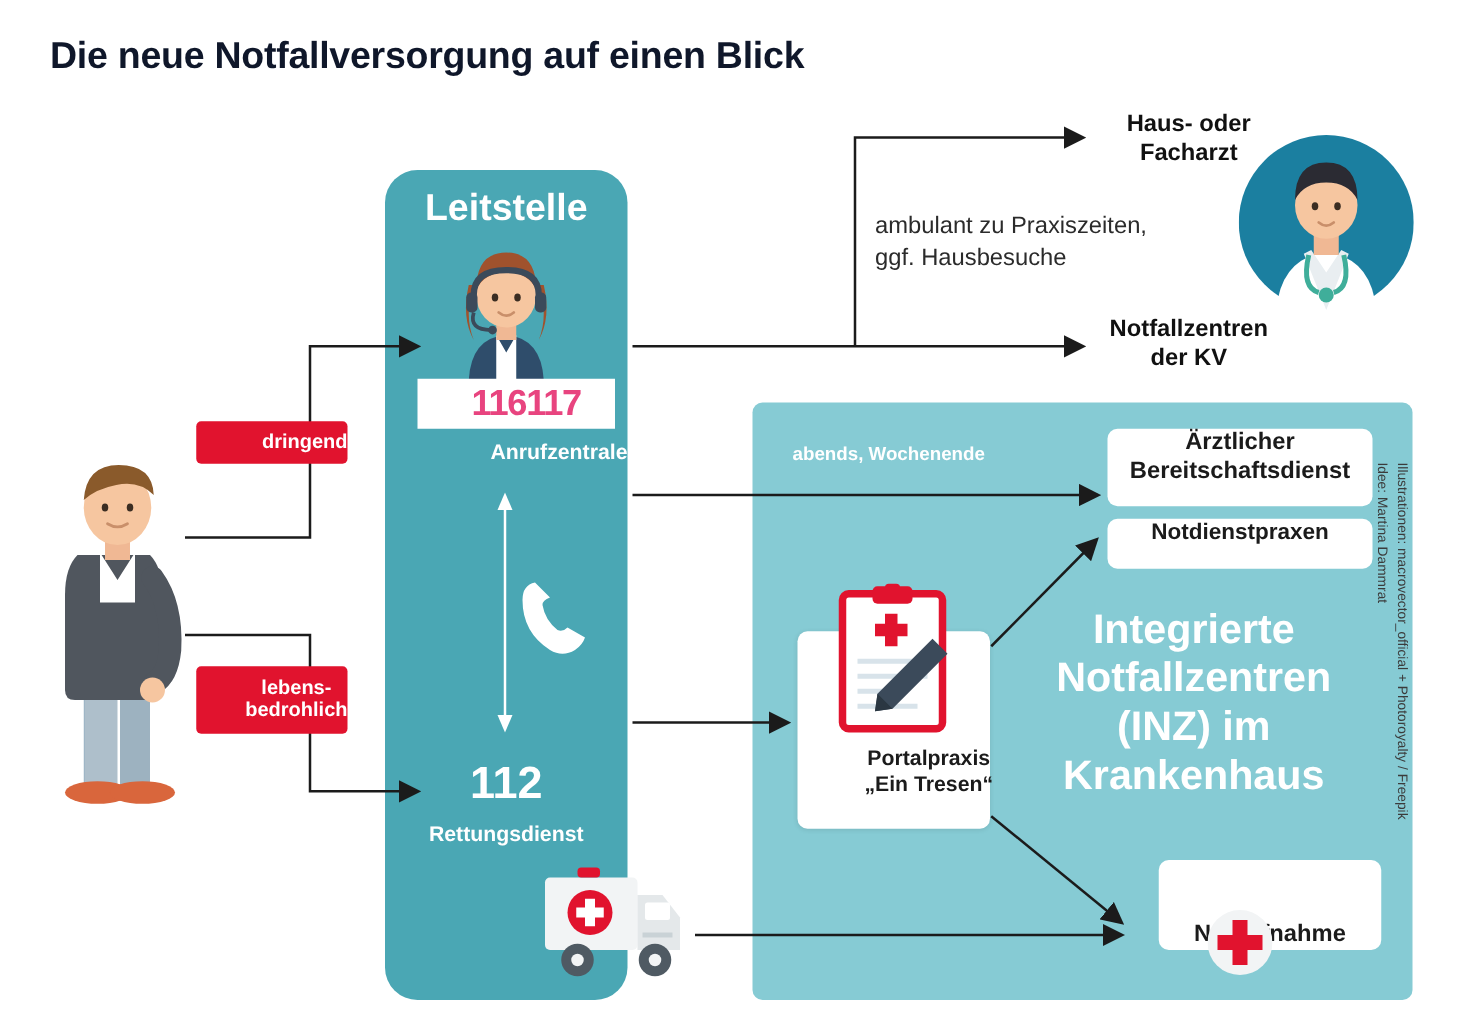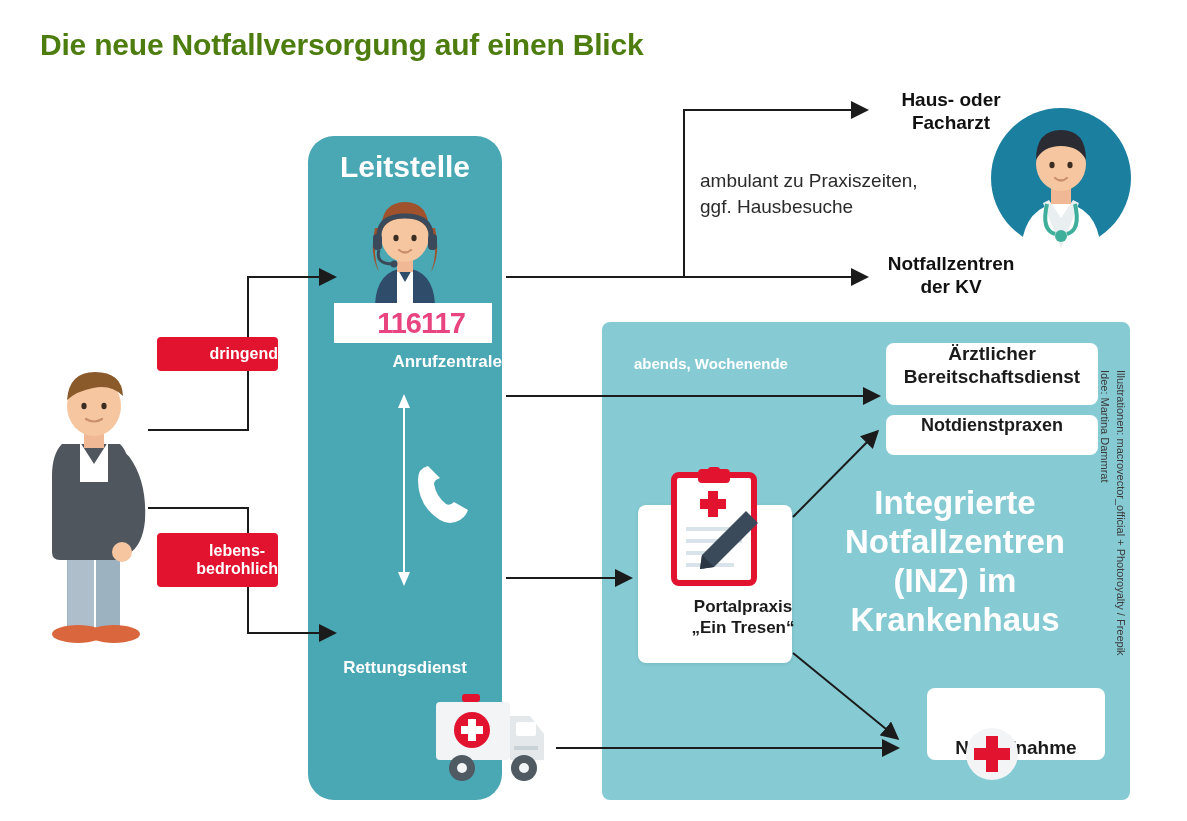"Die neue Notfallversorgung auf einen" #title { color: #4d7c0f -> #0f172a }
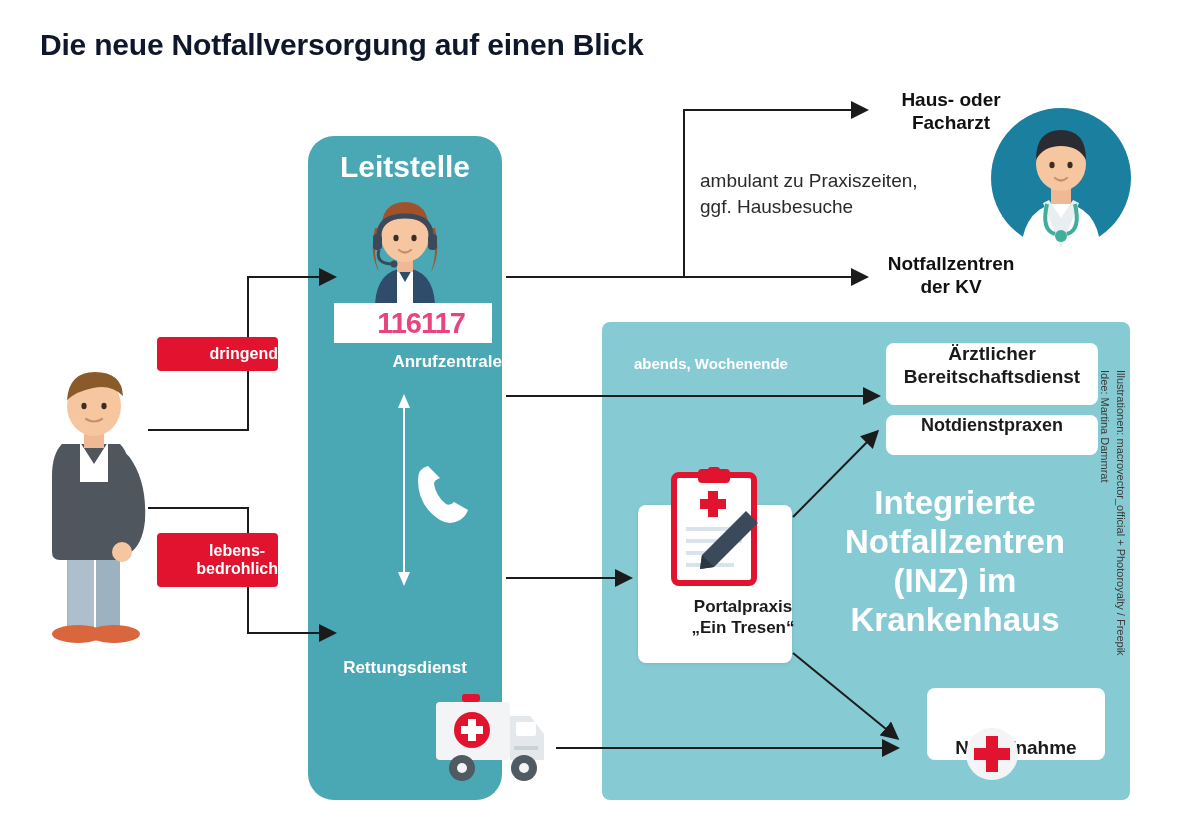"112" div.abs { html: none -> <div>112</div> }
